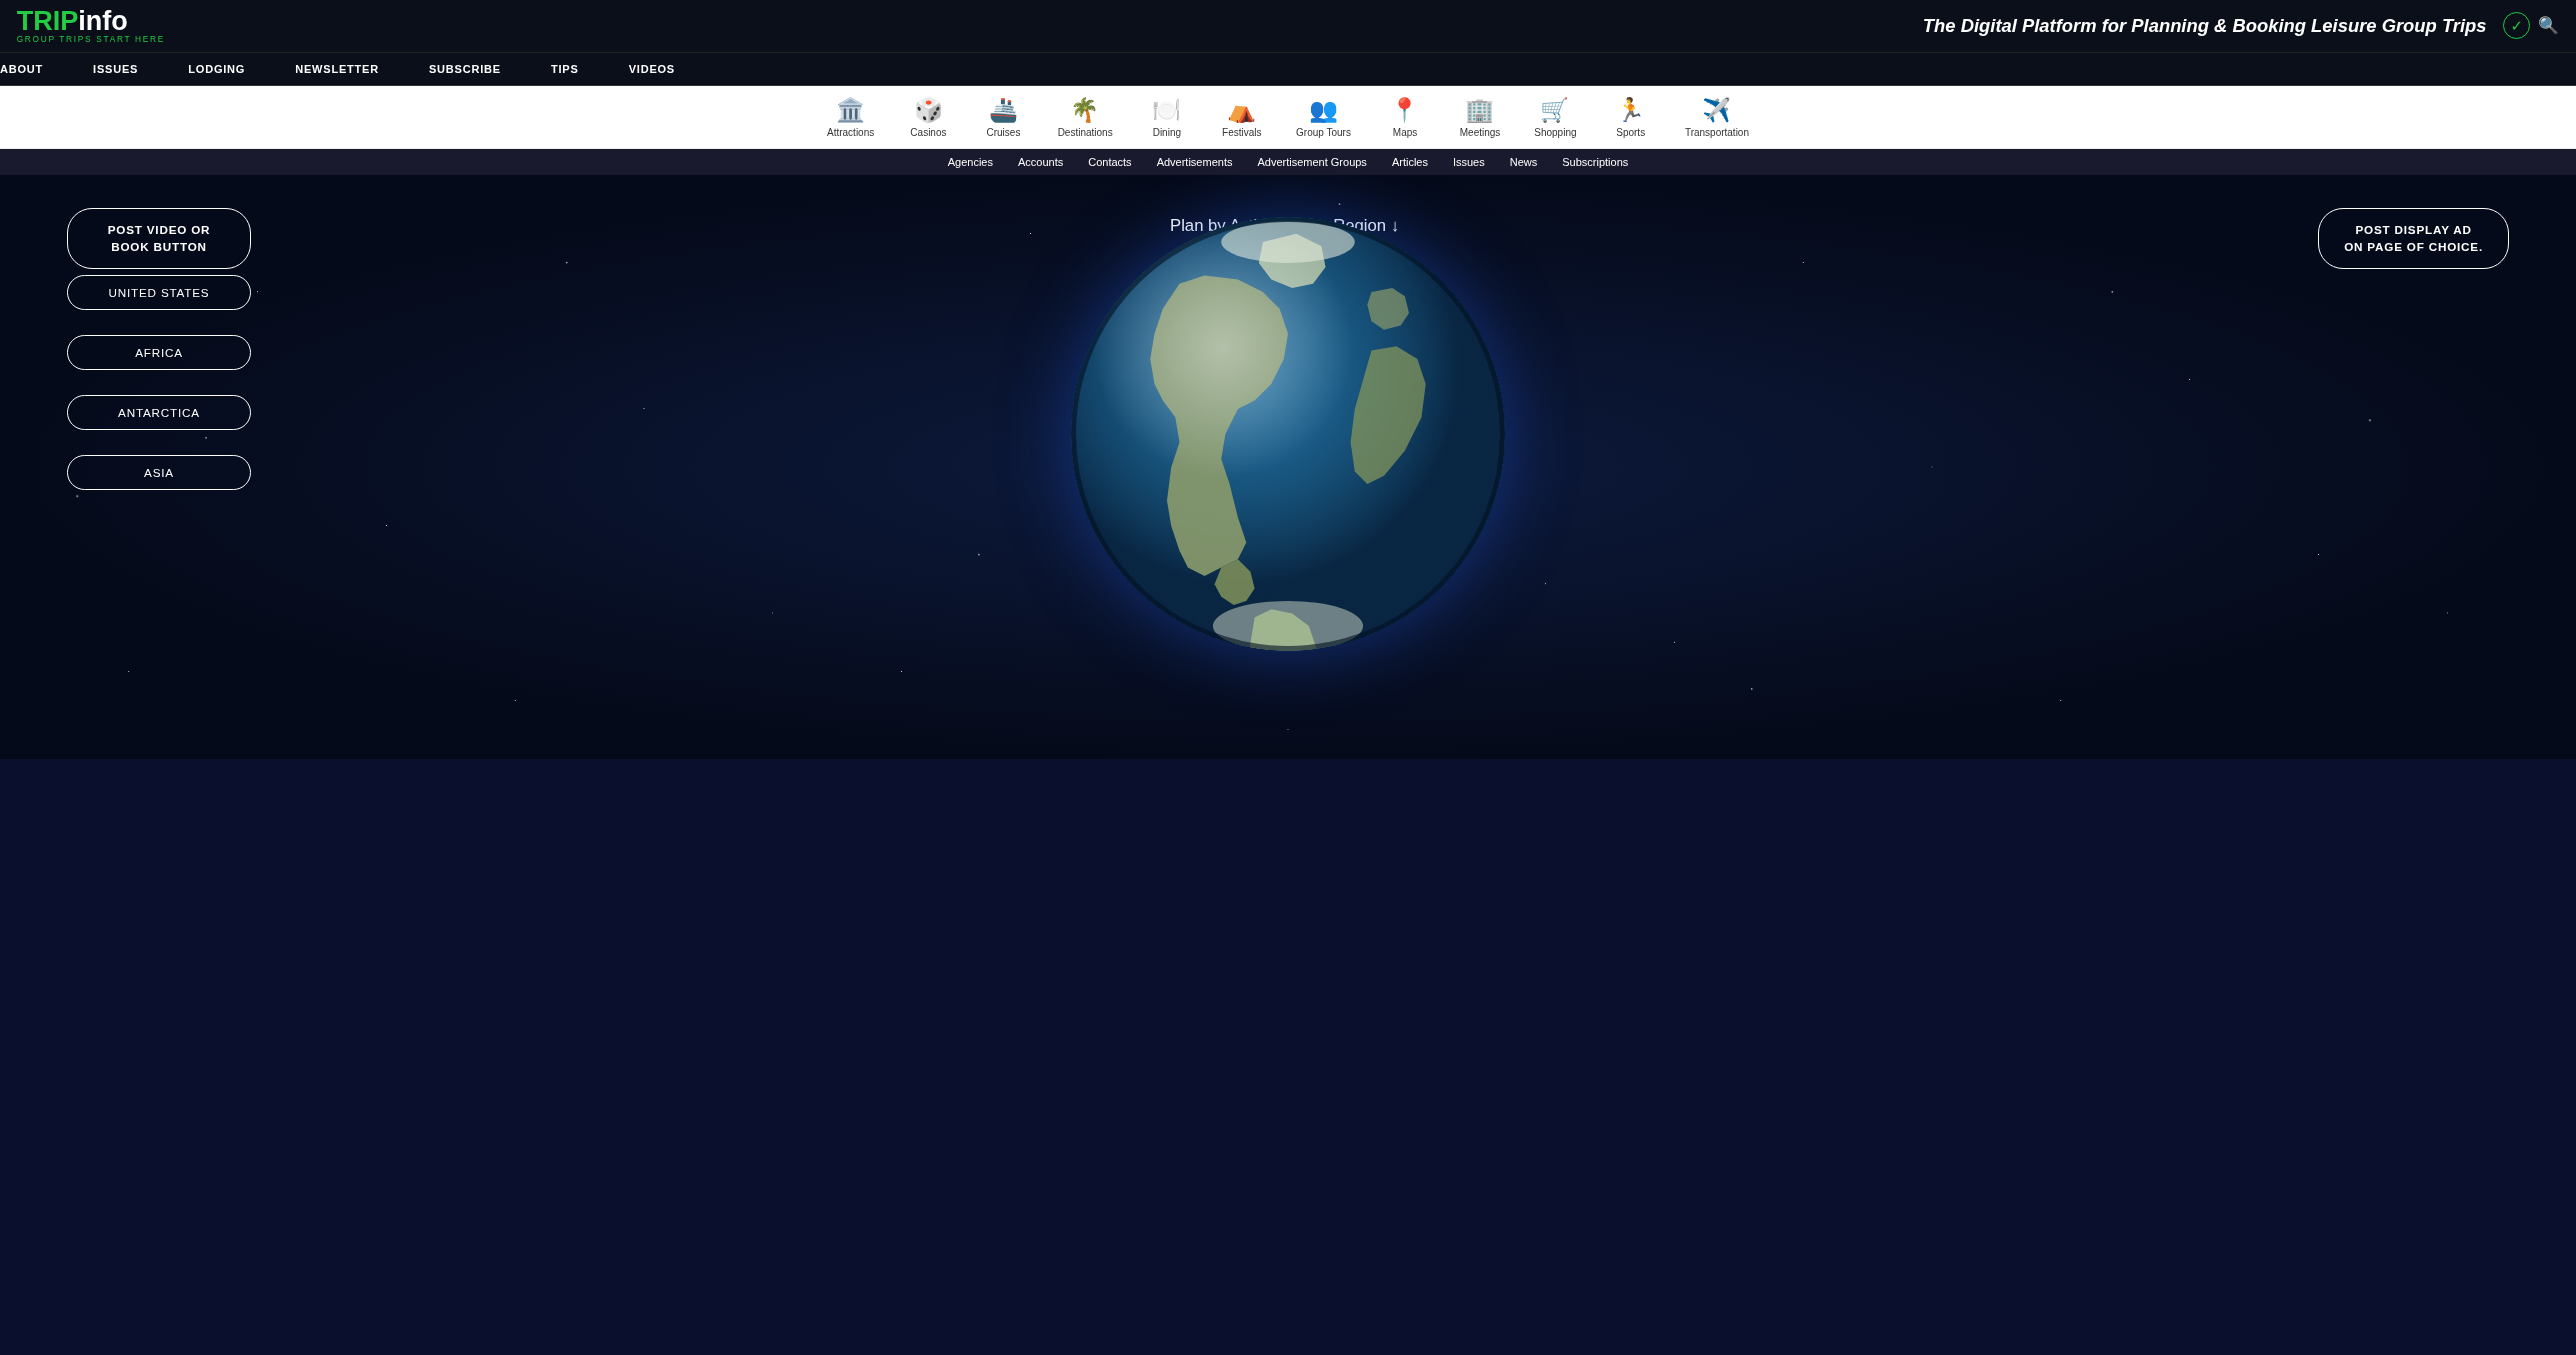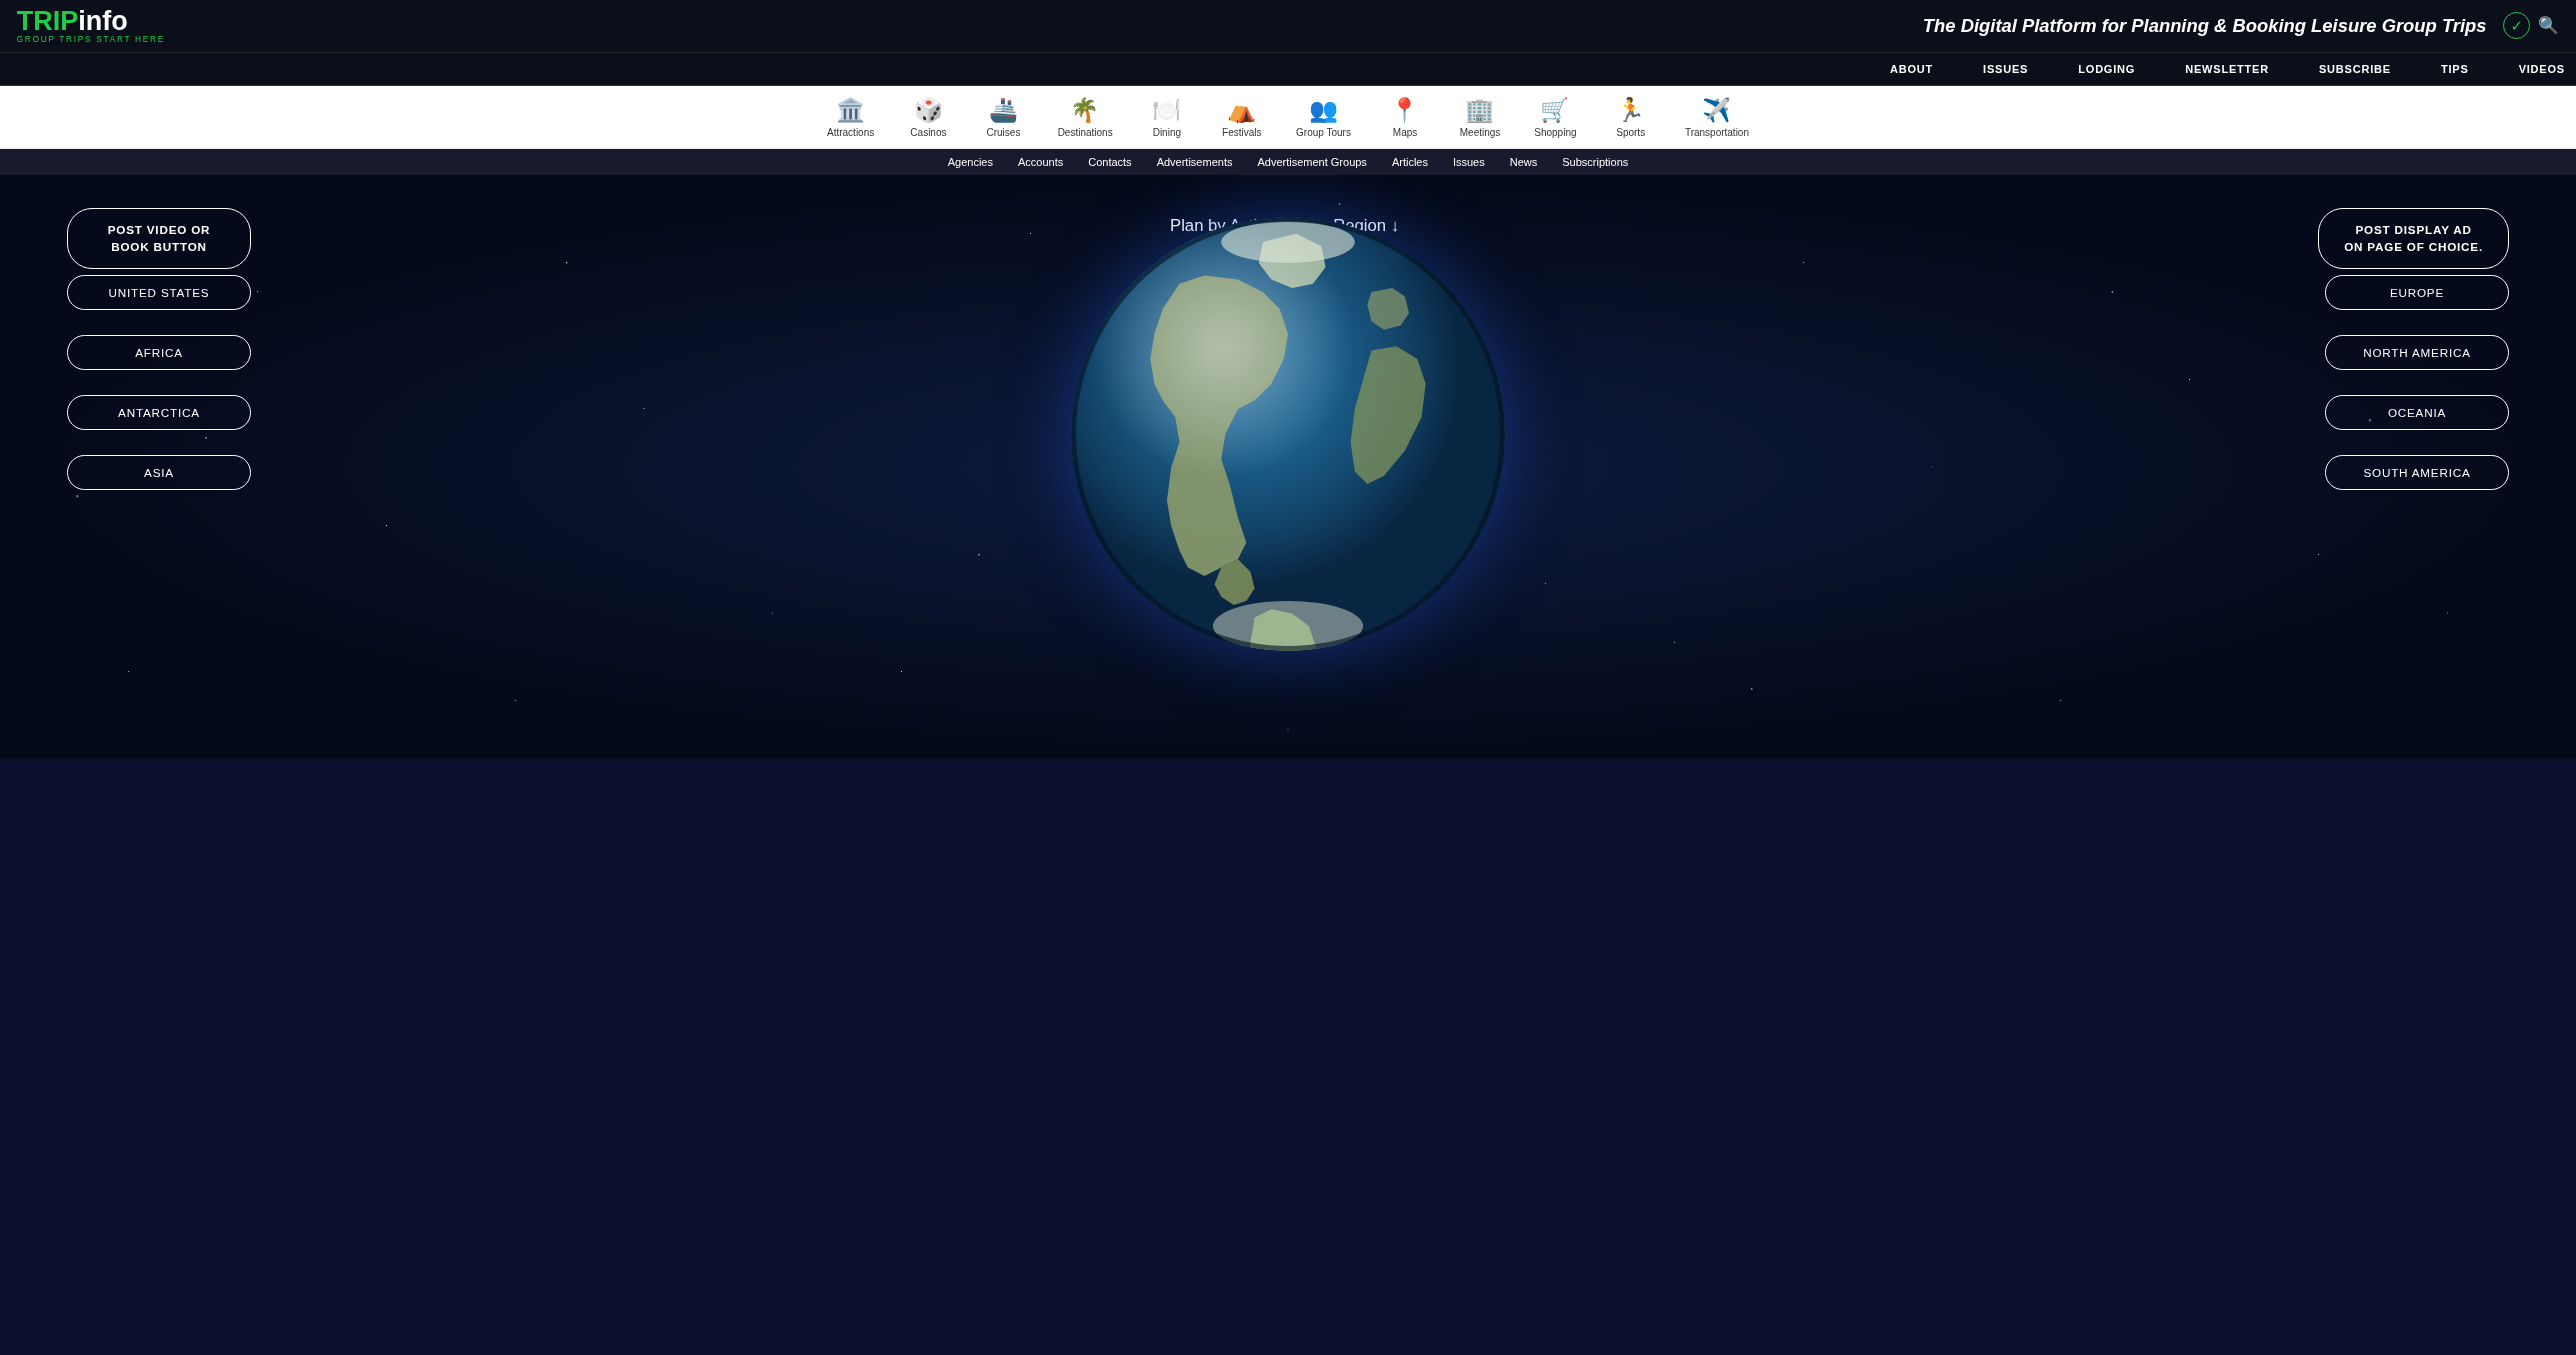"ABOUT" .nav-bar { justify-content: flex-end -> flex-start; padding: 10px 11px -> 10px 0 }
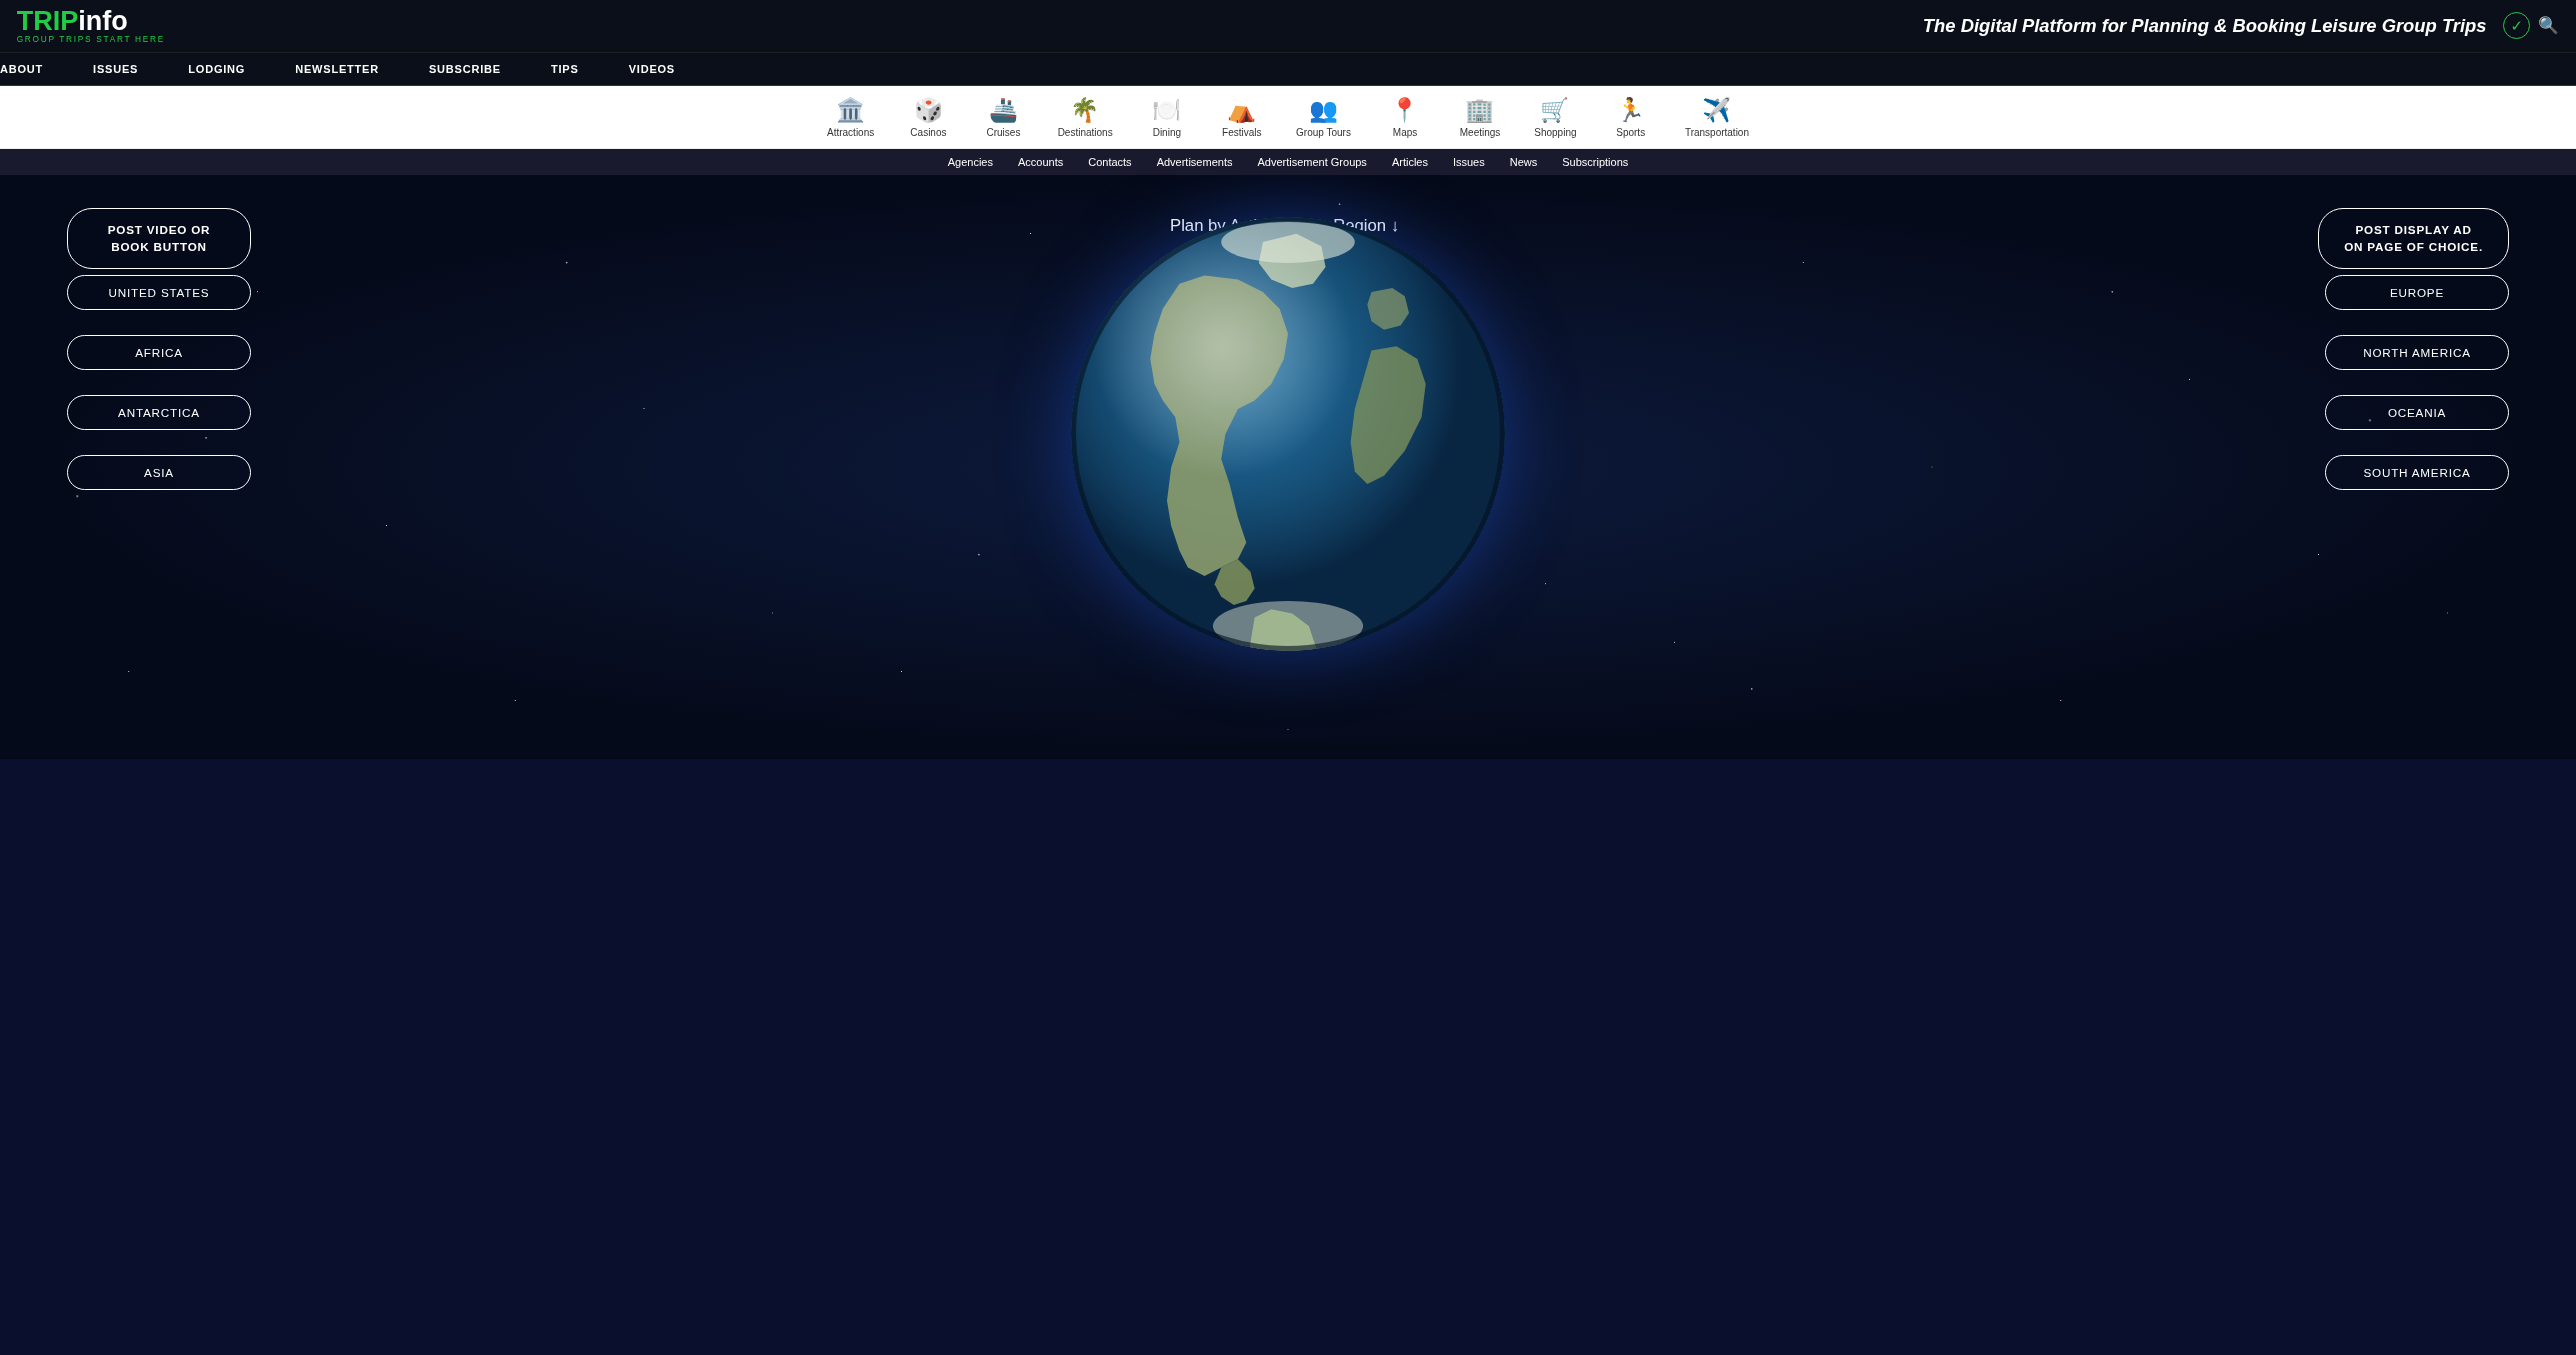"EUROPE" div.region-buttons-right { html: <div> <button>EUROPE</button> <button>NORTH AMERICA</button> <button>OCEANIA</button> <button>SOUTH AMERICA</button> </div> -> none }
